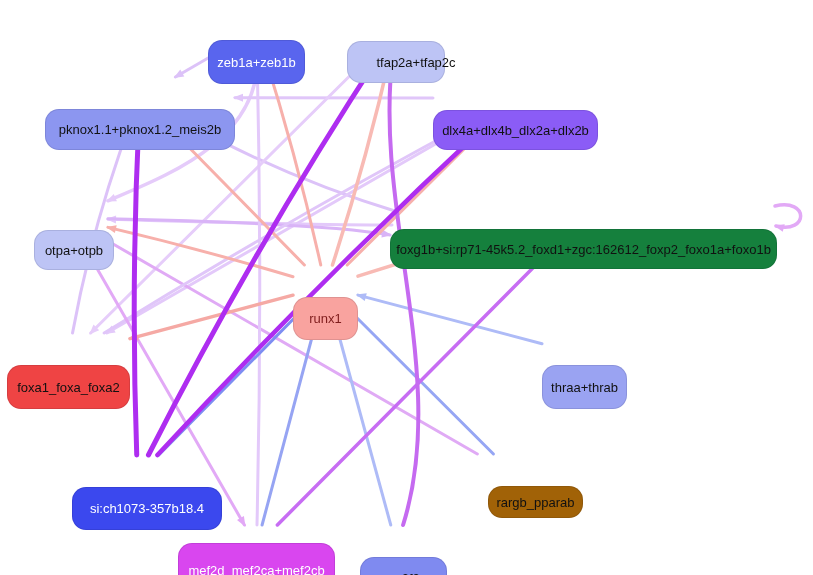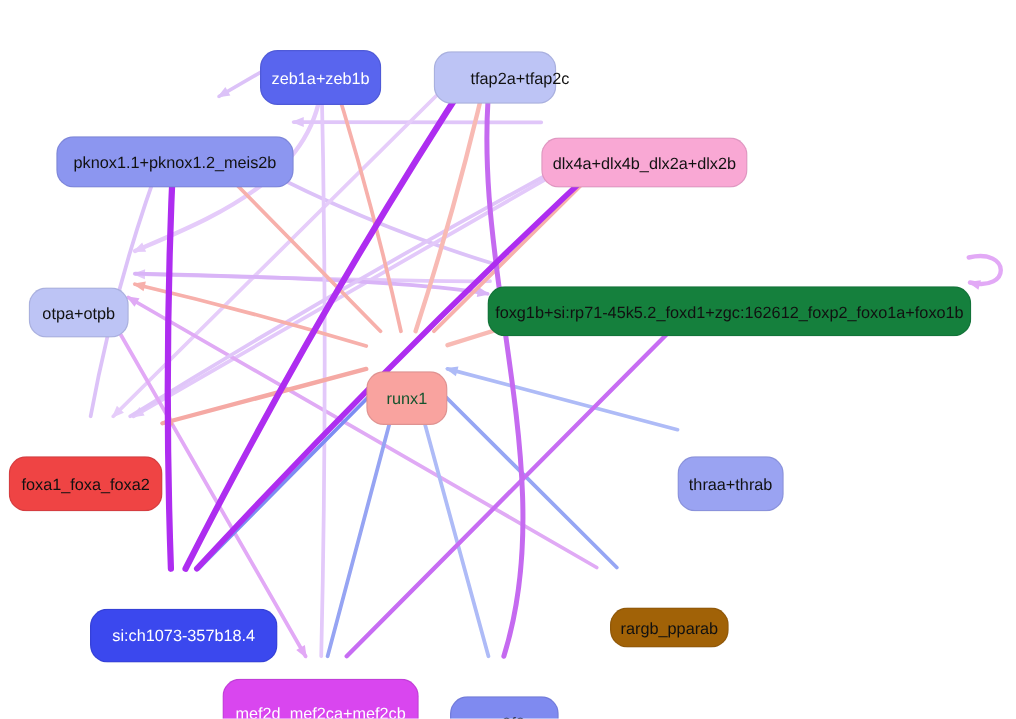"dlx4a+dlx4b_dlx2a+dlx2b" div.node { background: #f9a8d4 -> #8b5cf6 }
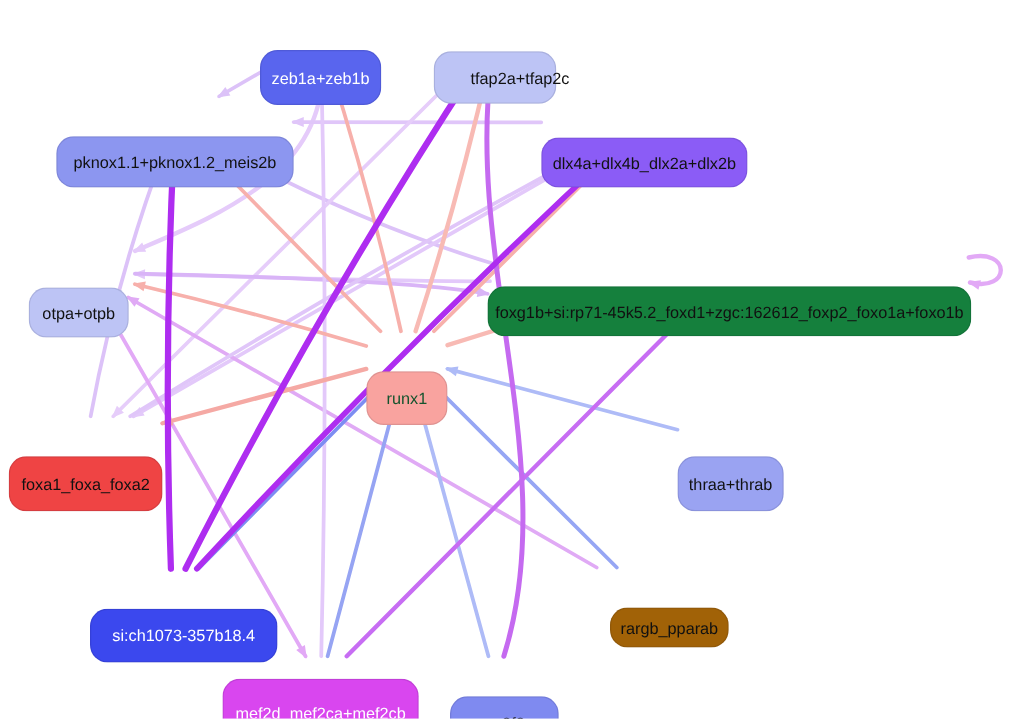"otpa+otpb" div.node { left: 23px -> 34px }
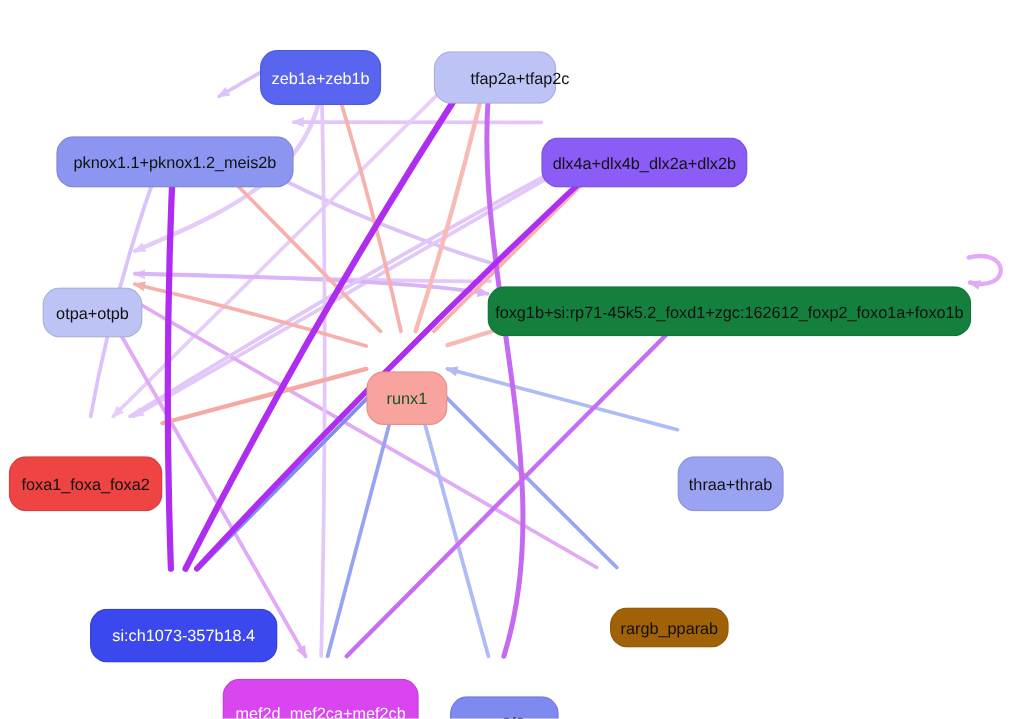"runx1" div.node { color: #14532d -> #7f1d1d }
